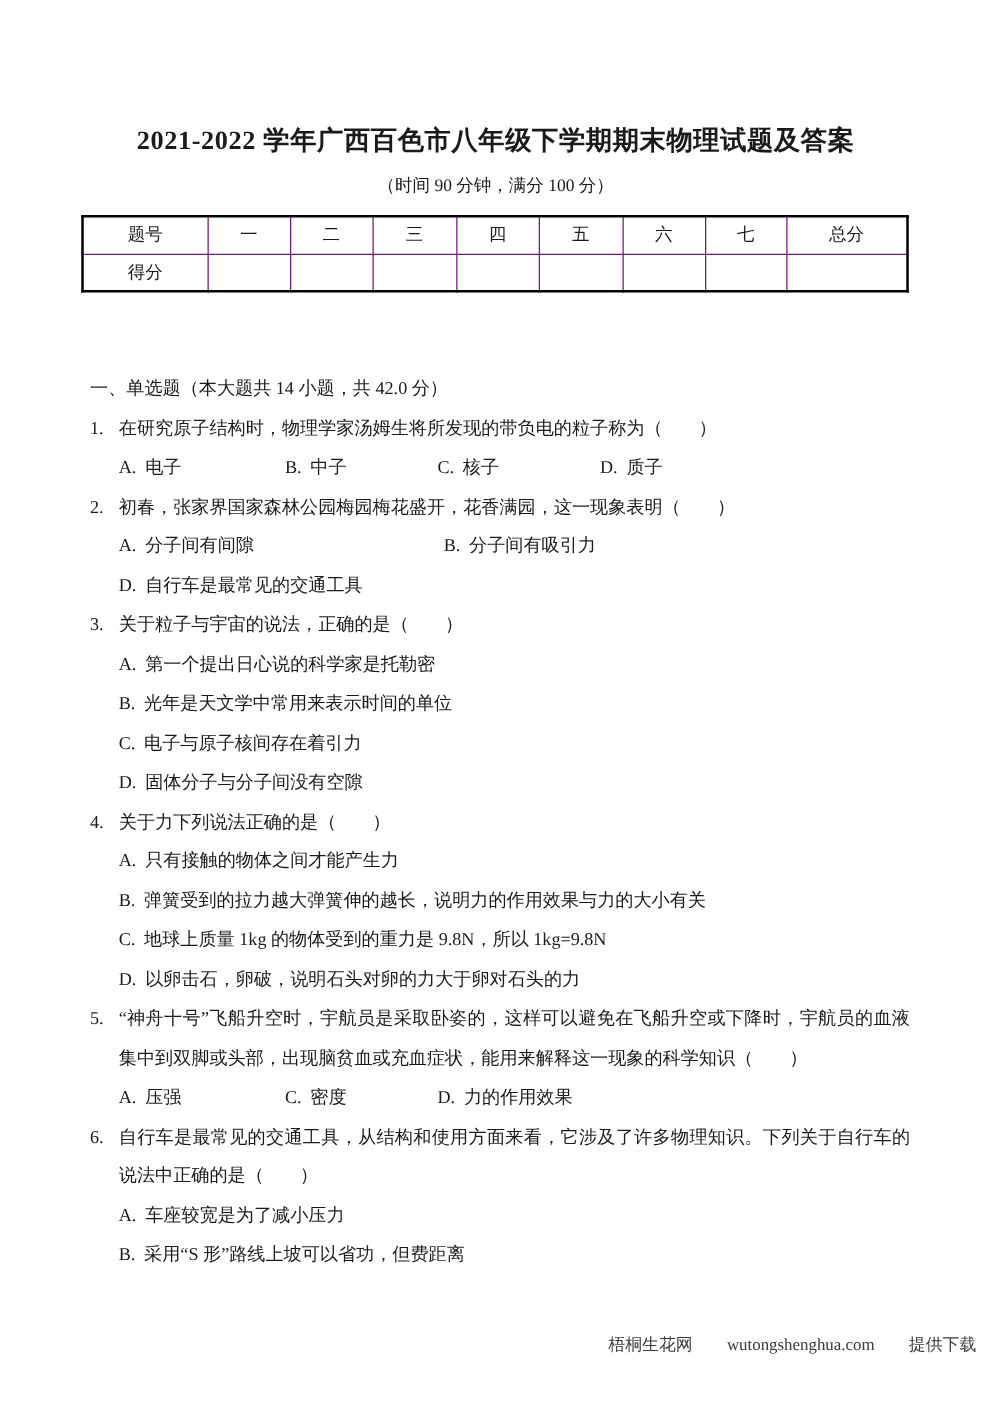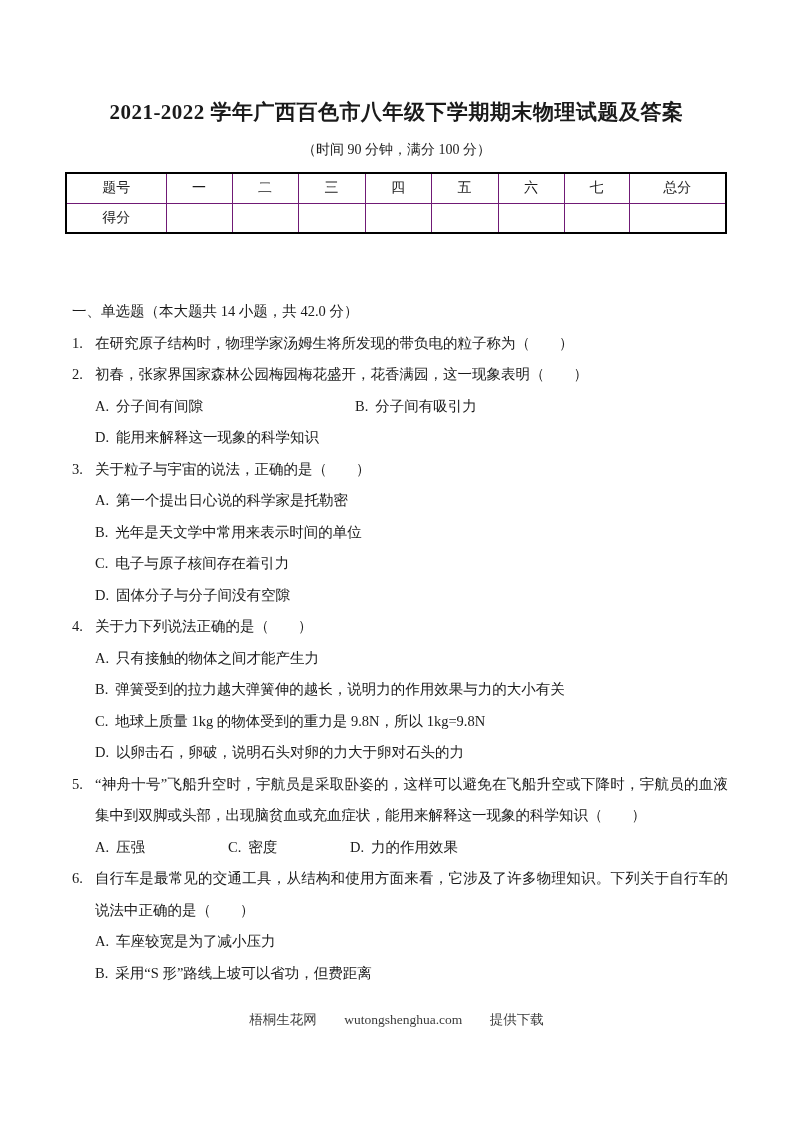"A. 电子" div.opts { html: none -> <div> <span><span>A.</span><span>电子</span></span> <span><span>B.</span><span>中子</span></span> <span><span>C.</span><span>核子</span></span> <span><span>D.</span><span>质子</span></span> </div> }
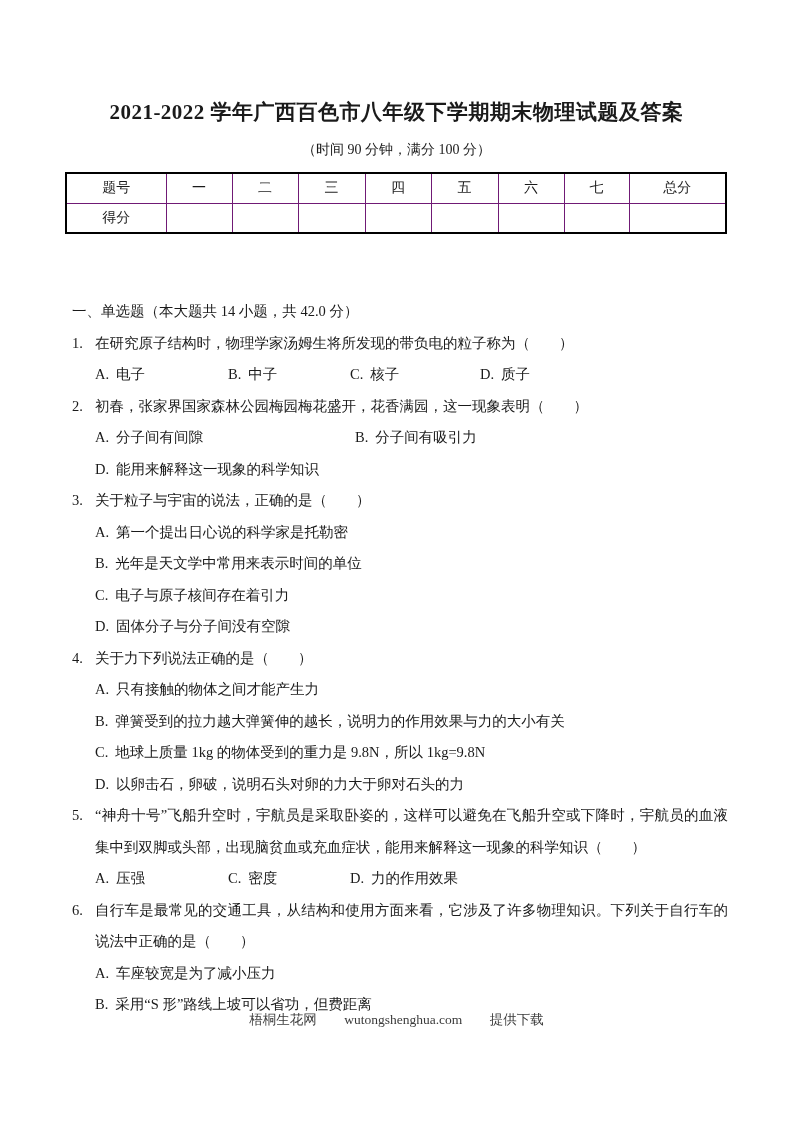"能用来解释这一现象的科学知识" span.opt-text { text: 能用来解释这一现象的科学知识 -> 自行车是最常见的交通工具 }
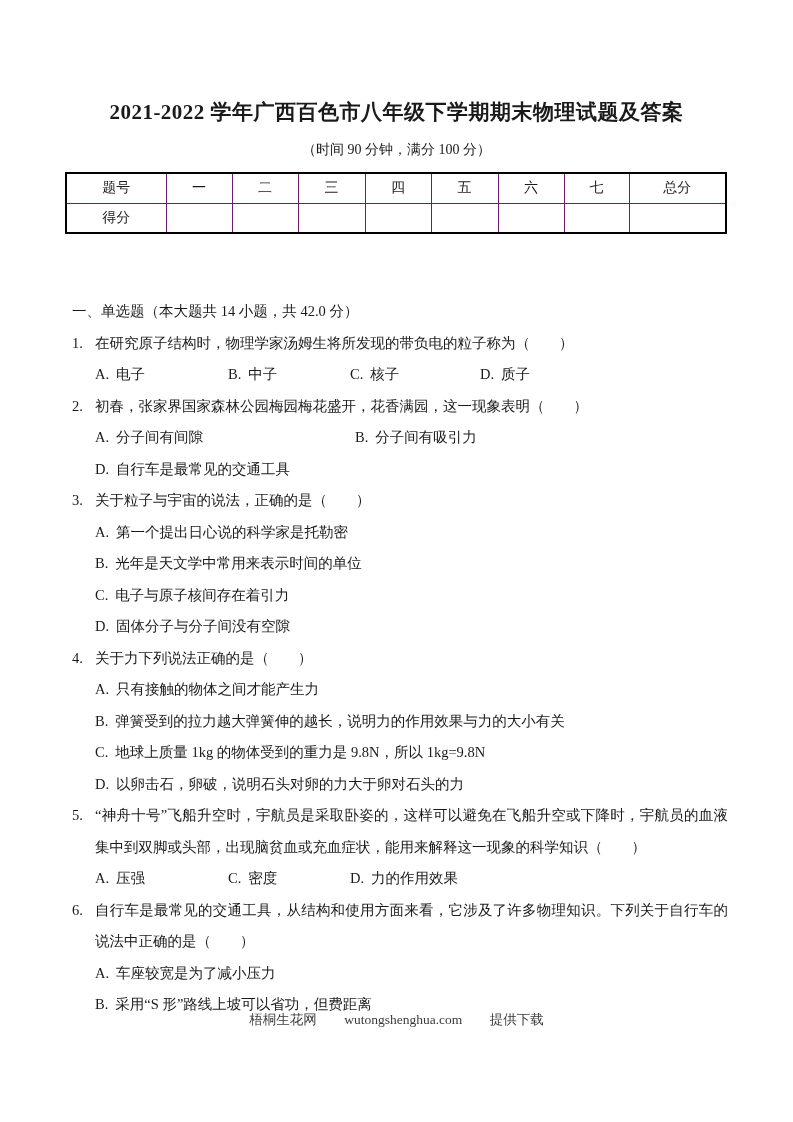"梧桐生花网 wutongshenghua.com 提供下载" .footer { text-align: center -> right; top: 1008px -> 1064px }
